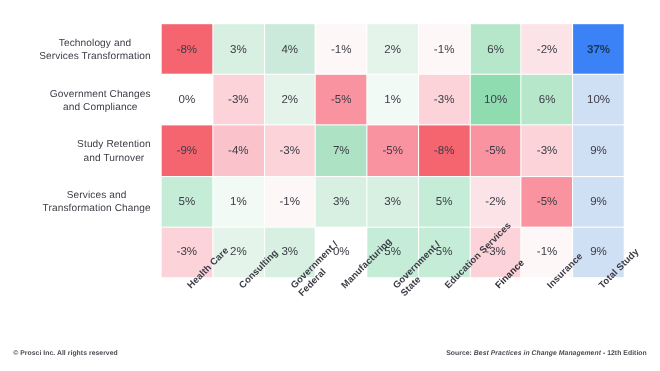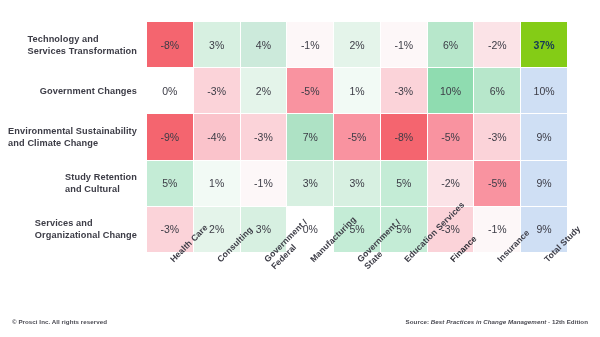"Technology and" .row-label { font-weight: 700 -> 400; text-align: left -> center }
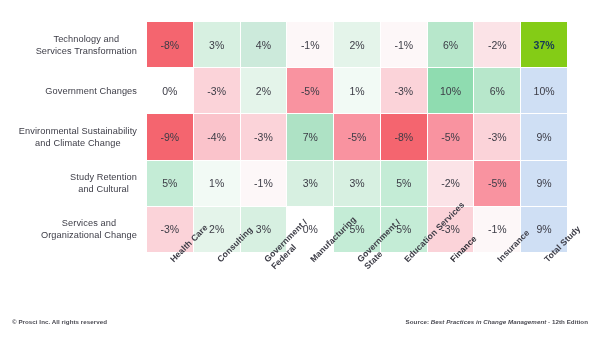"37%" div.cell { background: #84cc16 -> #3b82f6 }
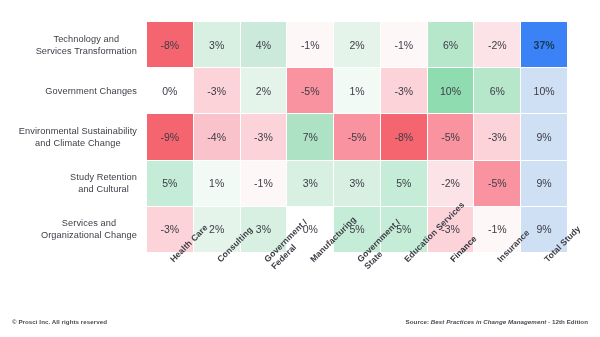"and Compliance" span { html: none -> <span>and Compliance</span> }
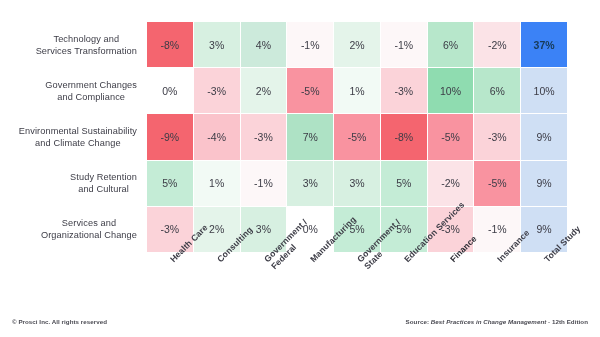"Environmental Sustainability" div.row-label { html: <div> <div> <span>Environmental Sustainability</span> <span>and Climate Change</span> </div> </div> -> none }
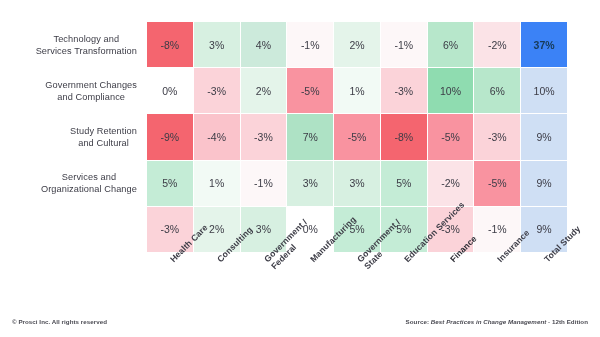"and Cultural" span { text: Cultural -> Turnover }
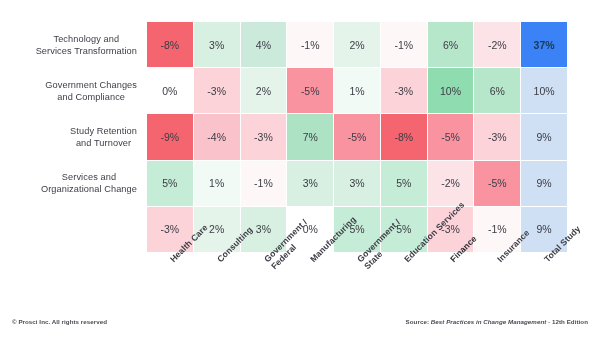"Organizational Change" span { text: Organizational -> Transformation }
